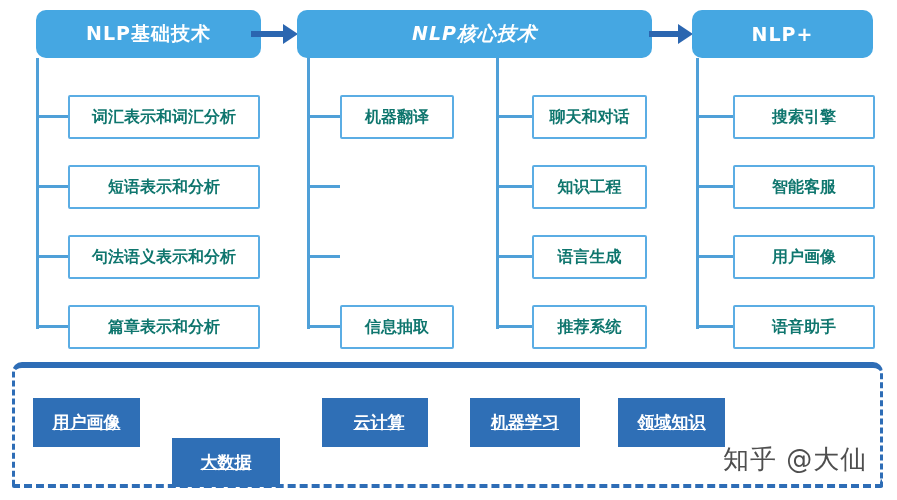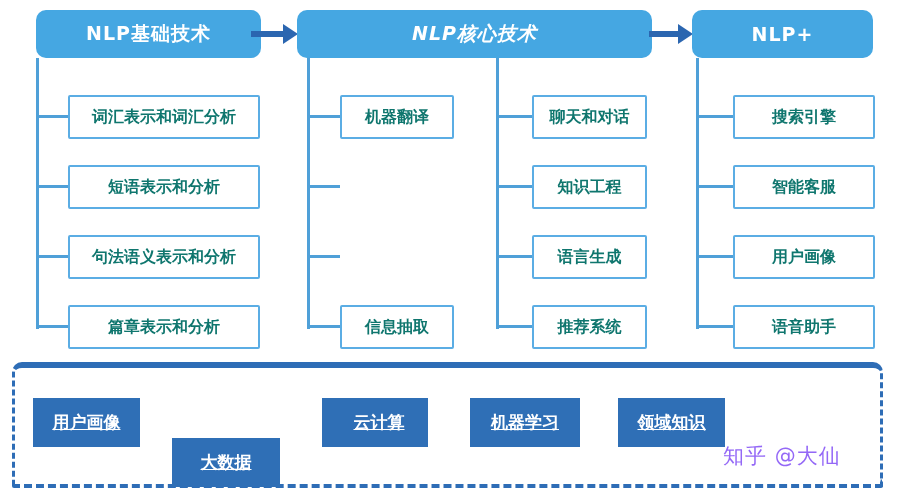"知乎 @大仙" .watermark { color: #8b5cf6 -> #404040; font-size: 21px -> 26px }
